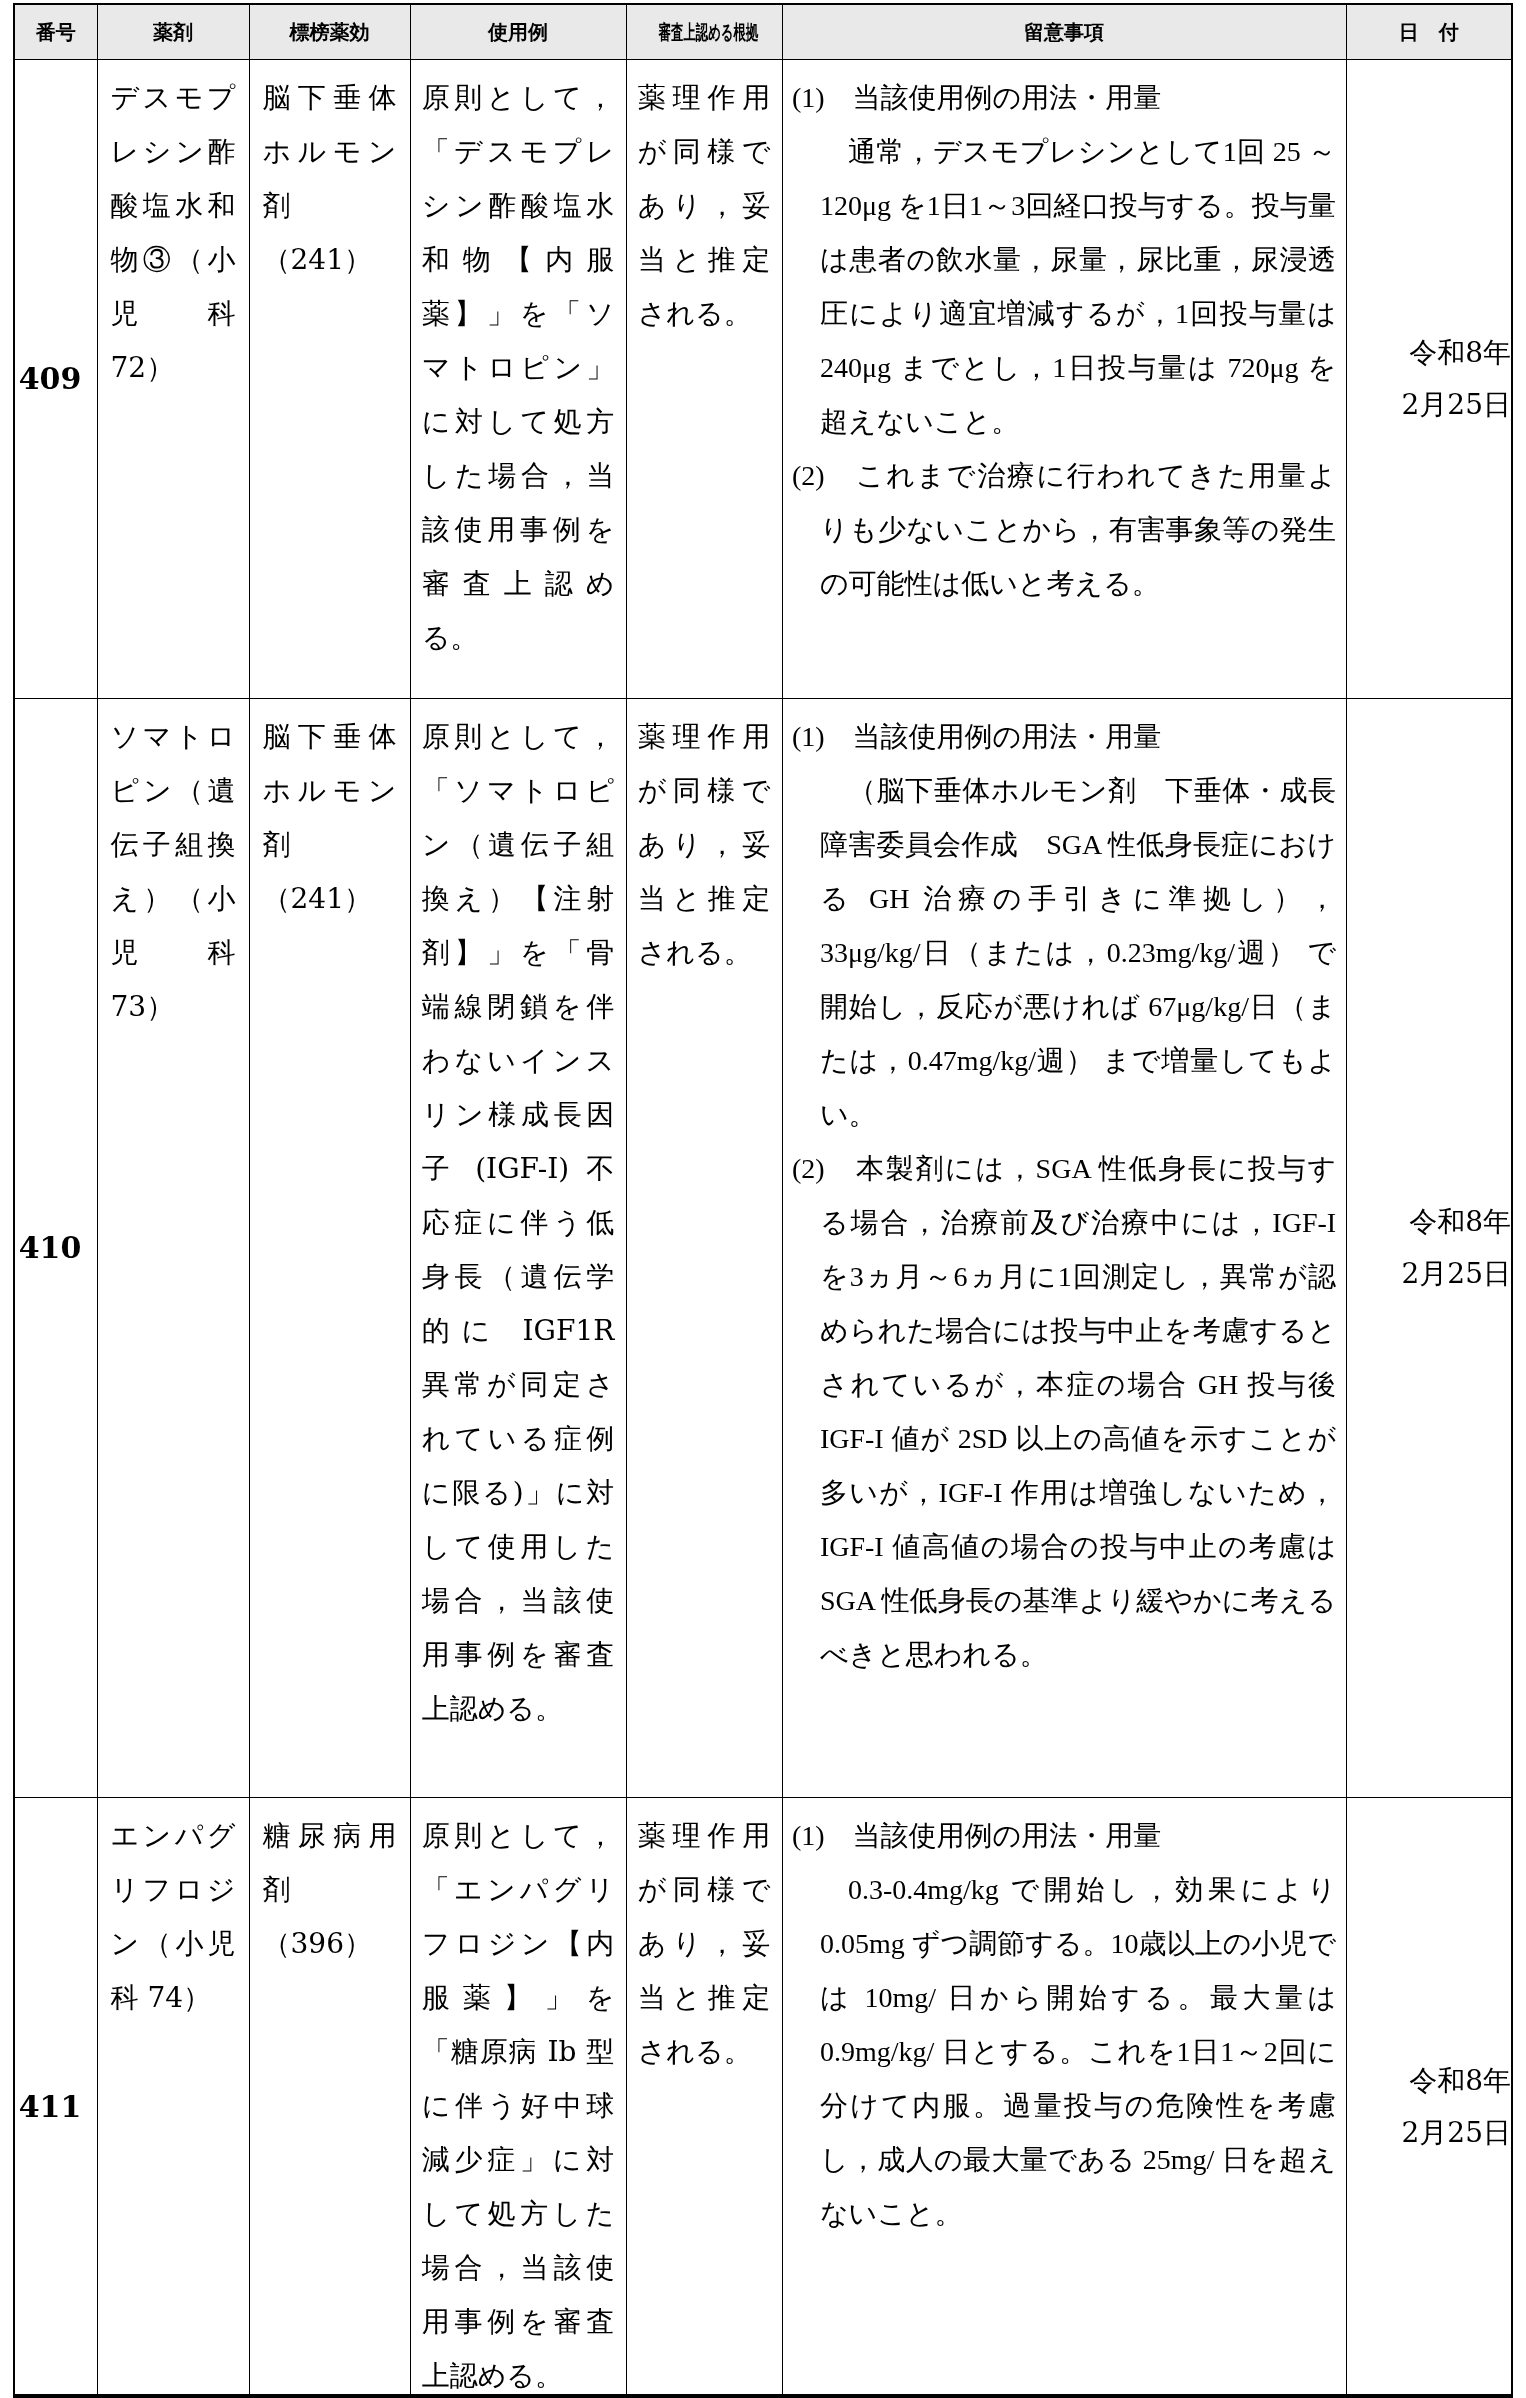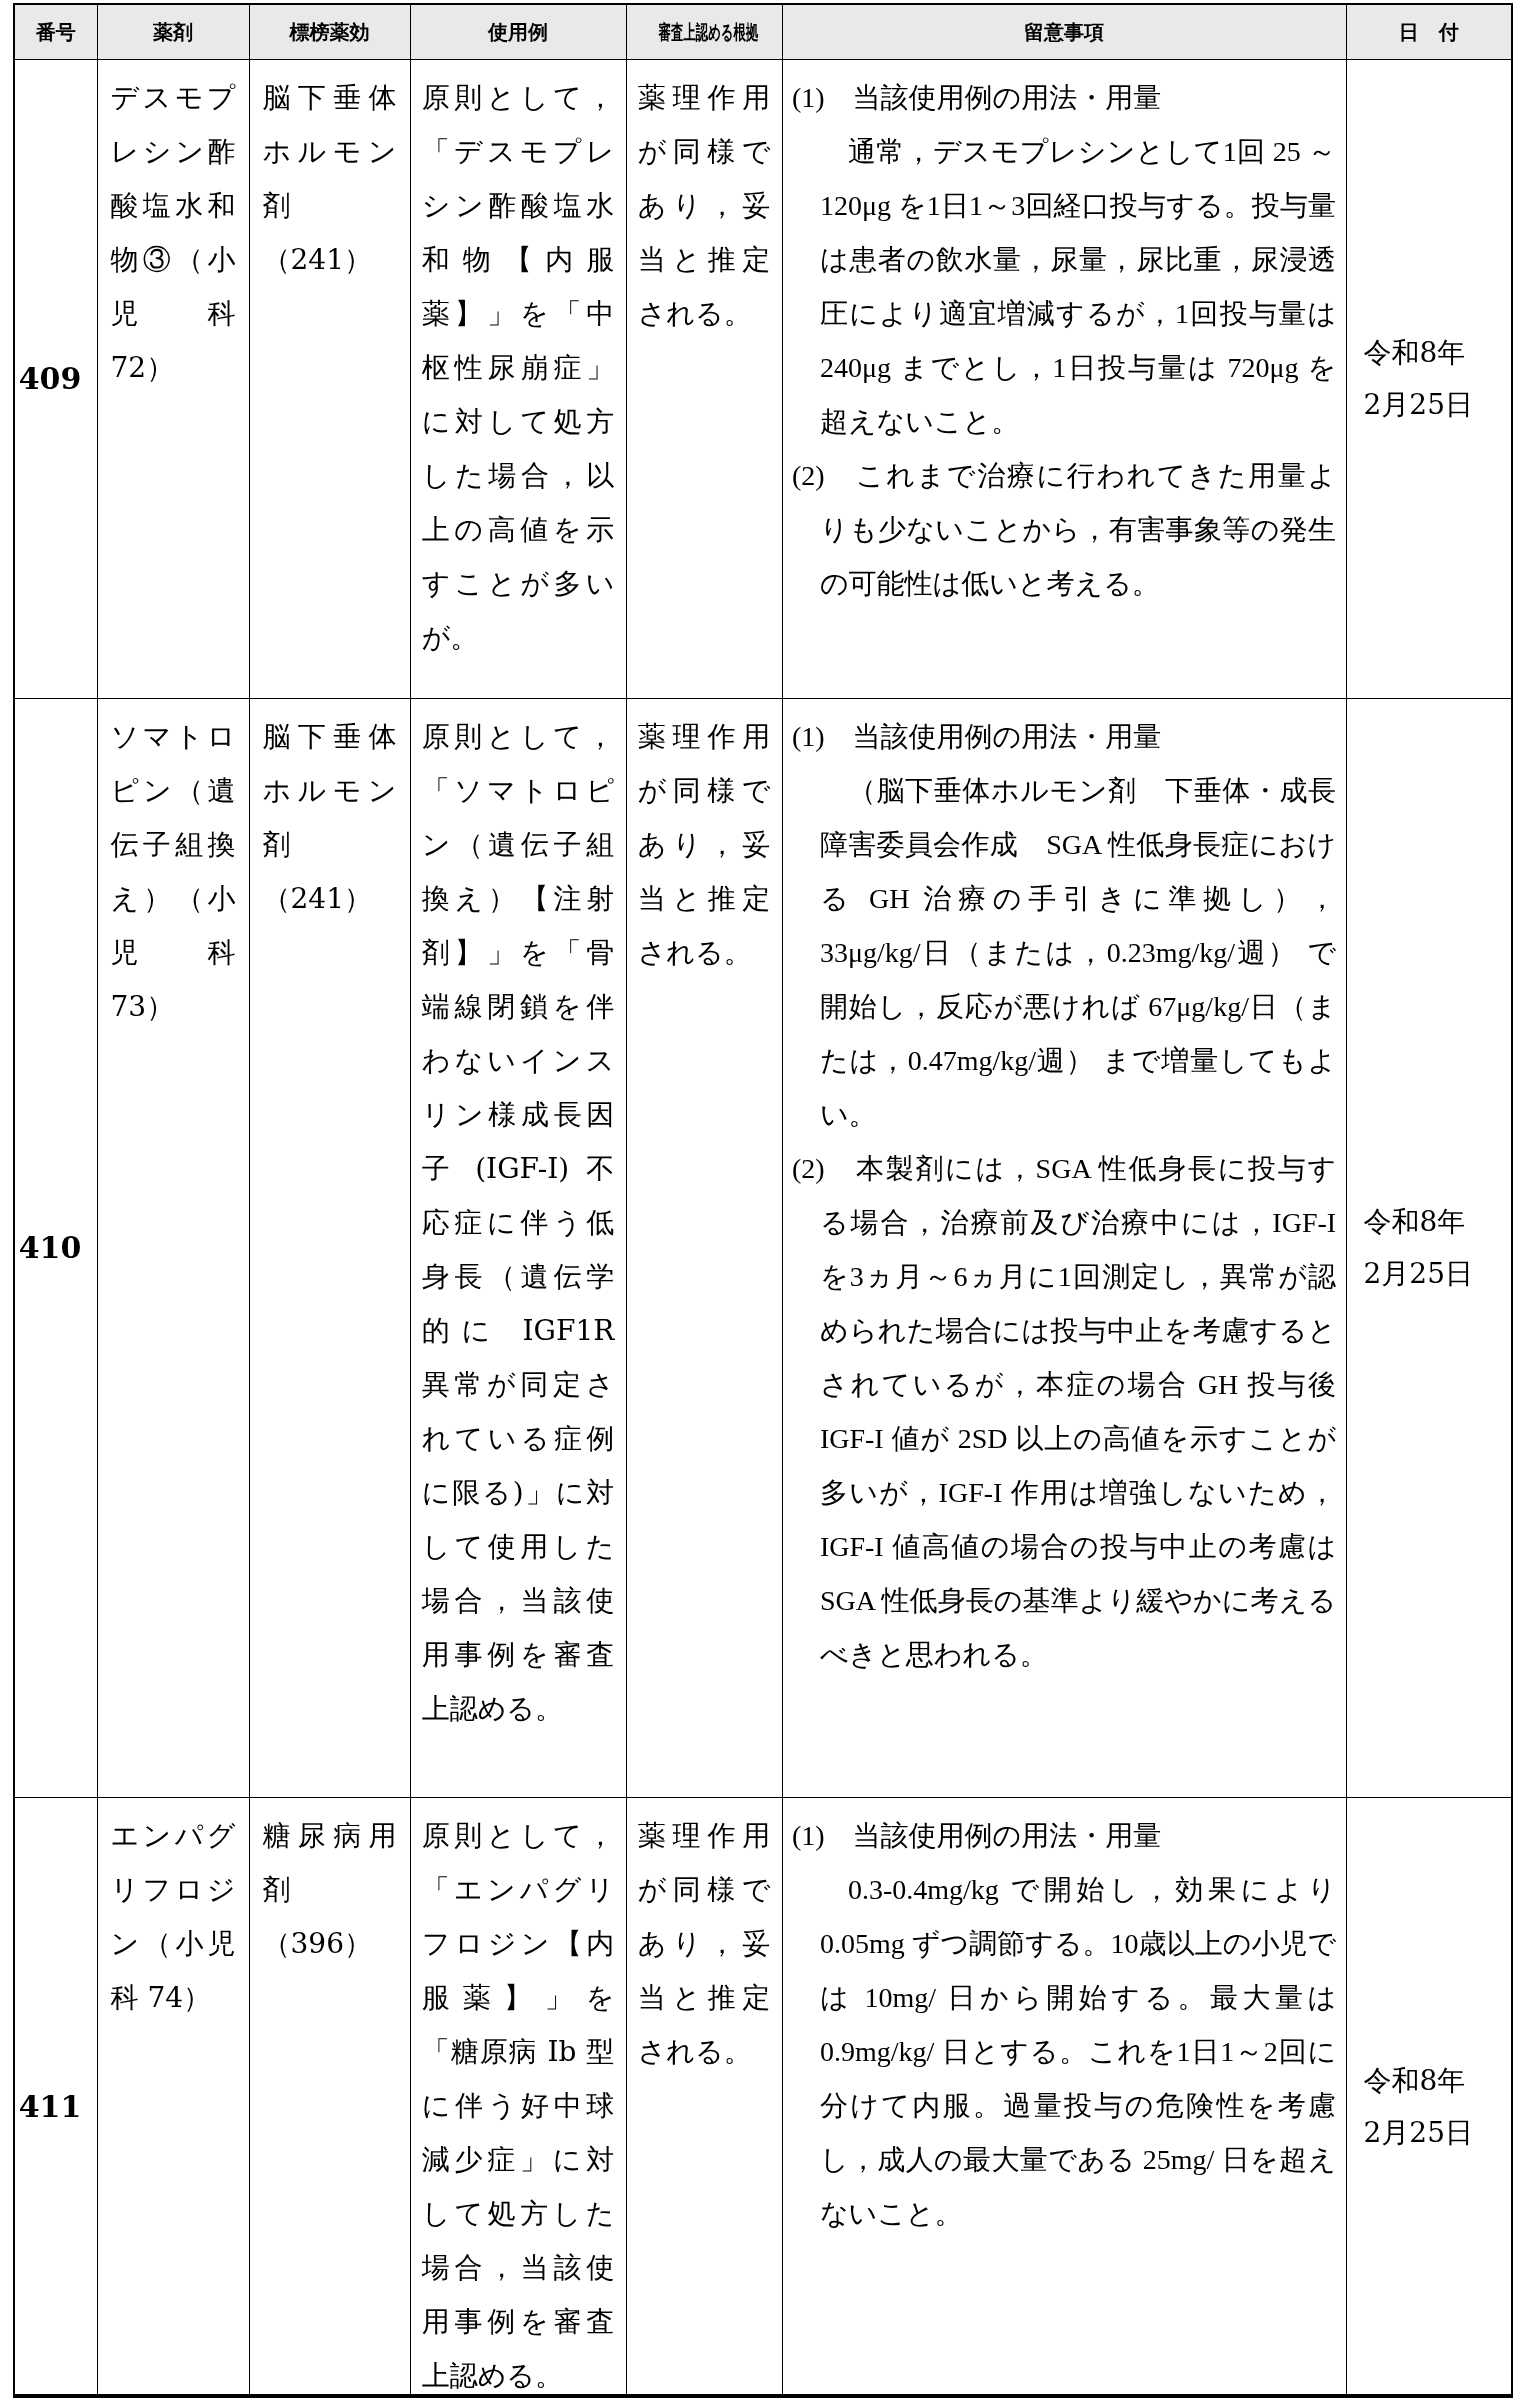"原則として，「デスモプレシン酢酸塩水和物【内服薬】」を「中枢性尿崩症」に対して処" td.cell-usage { text: 中枢性尿崩症」に対して処方した場合，以上の高値を示すことが多いが -> ソマトロピン」に対して処方した場合，当該使用事例を審査上認める }
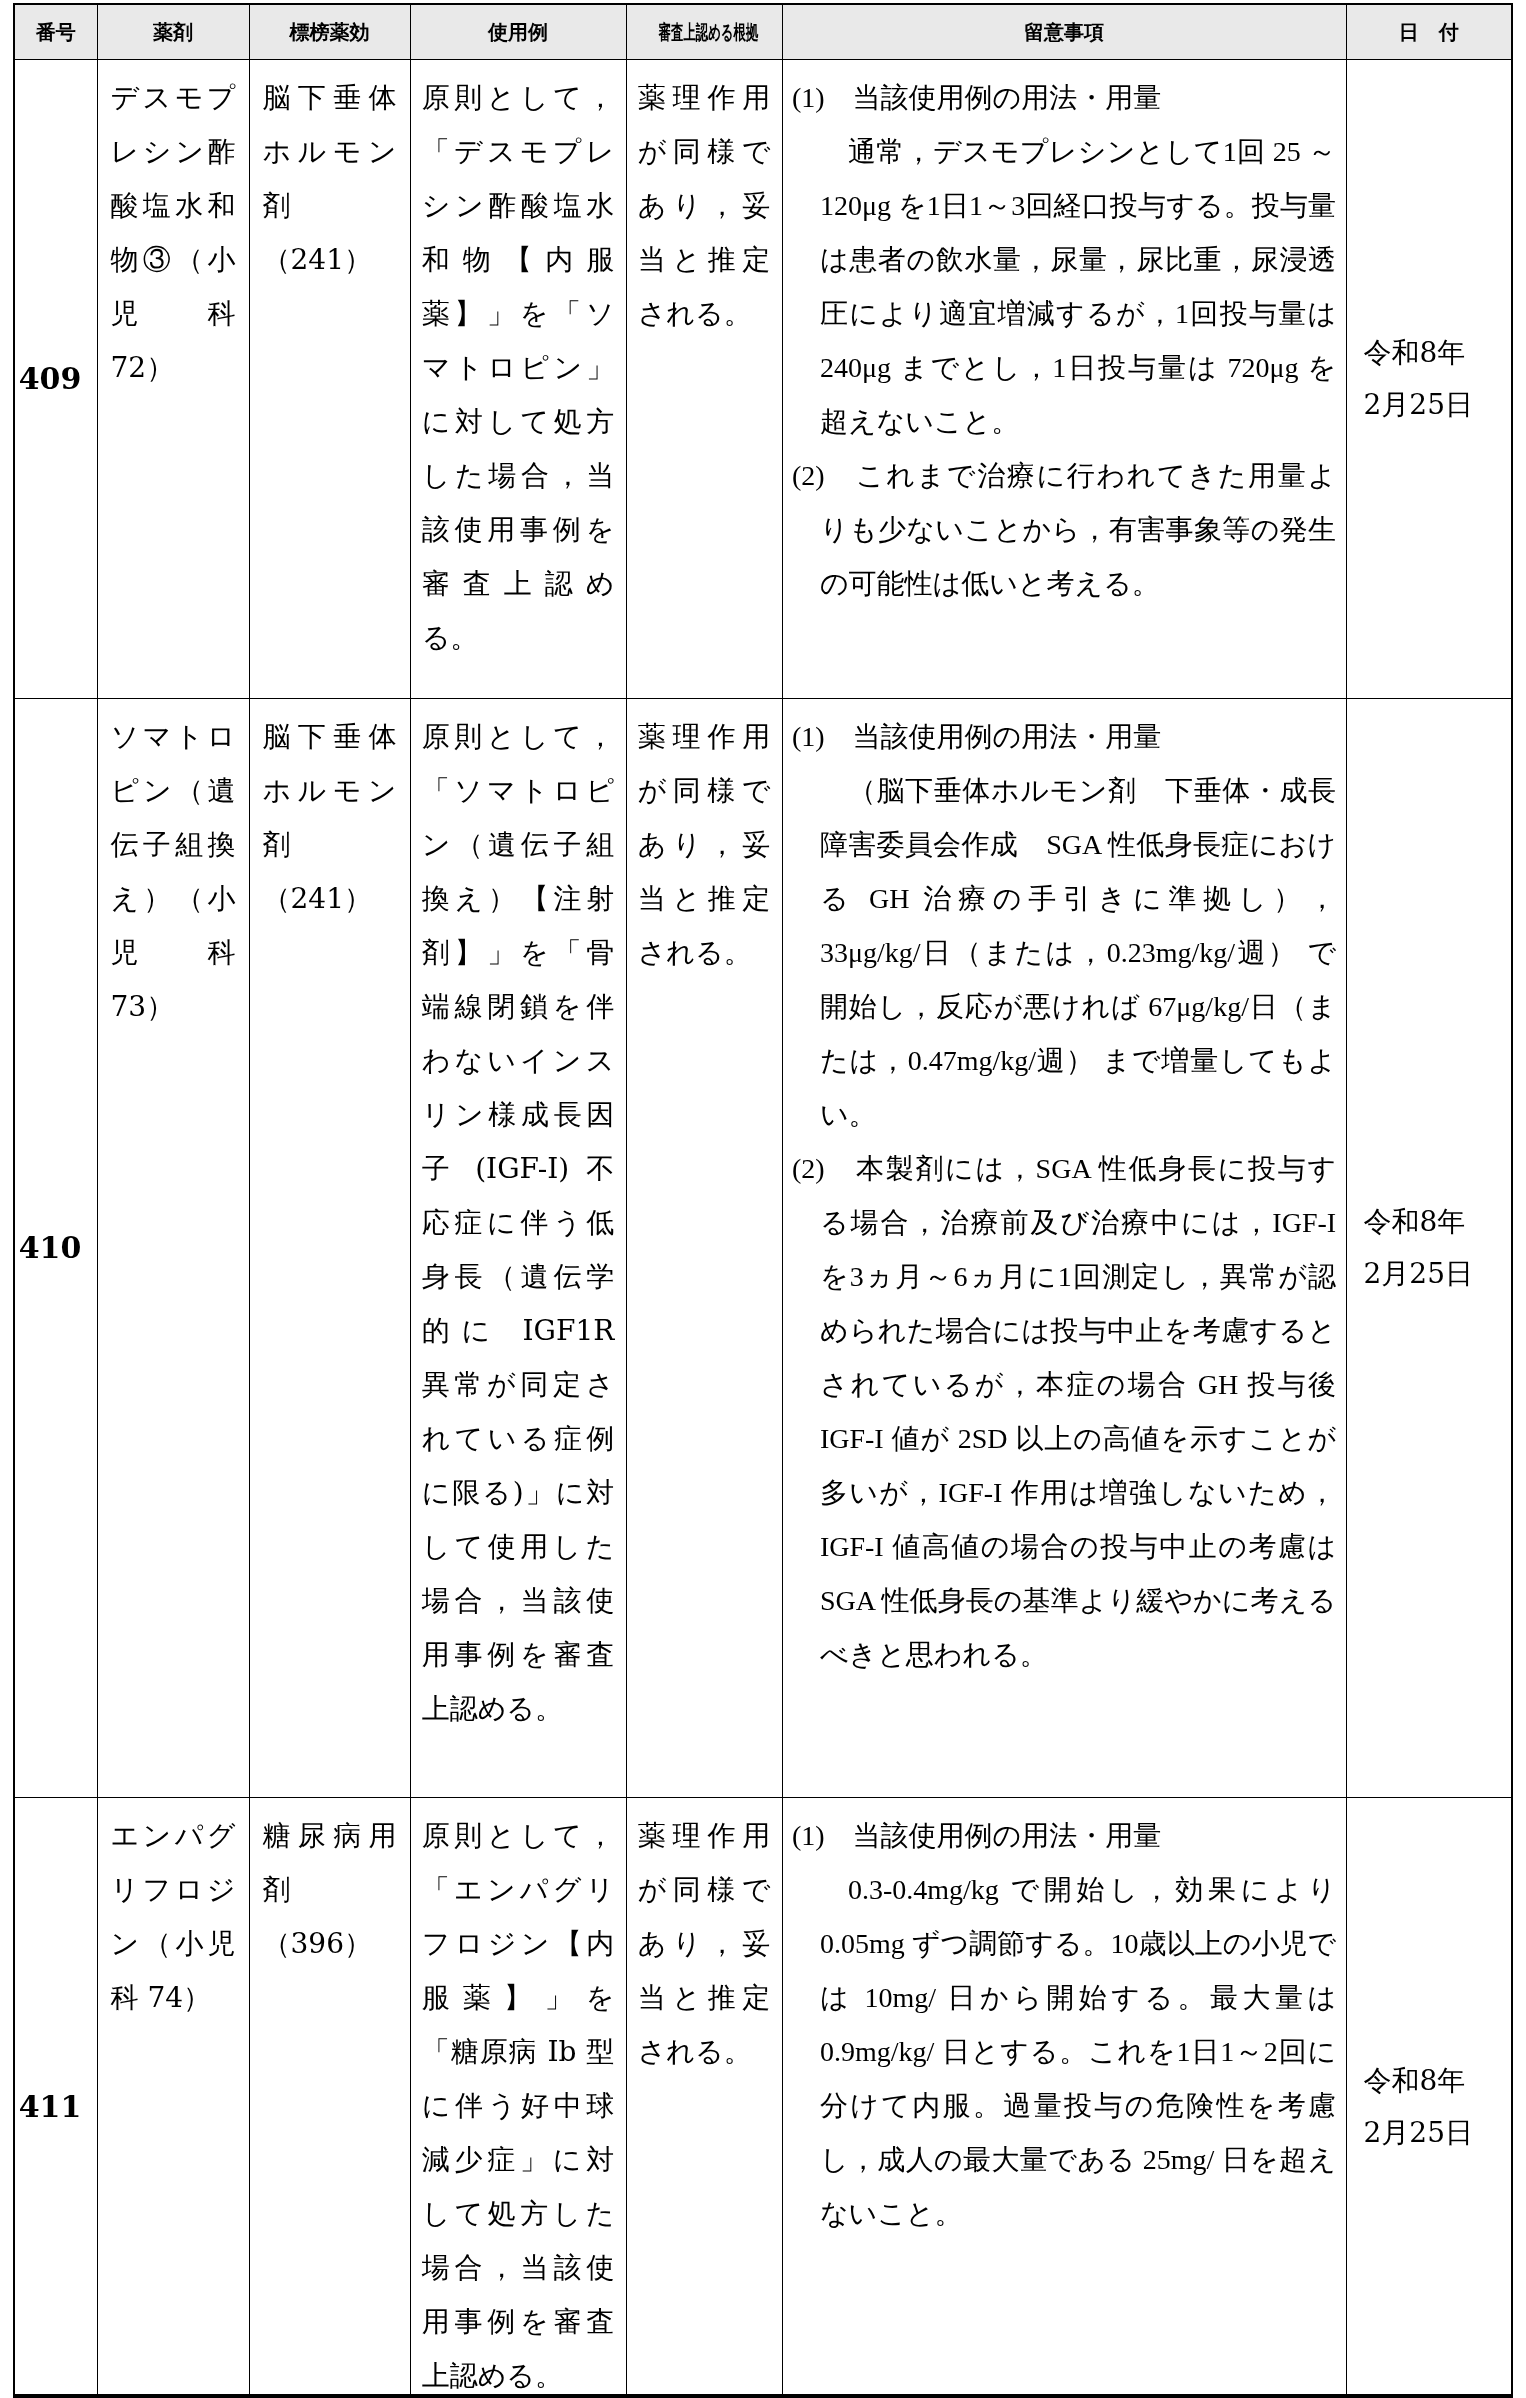"令和8年" .date-wrap div { text-align: none -> right }
